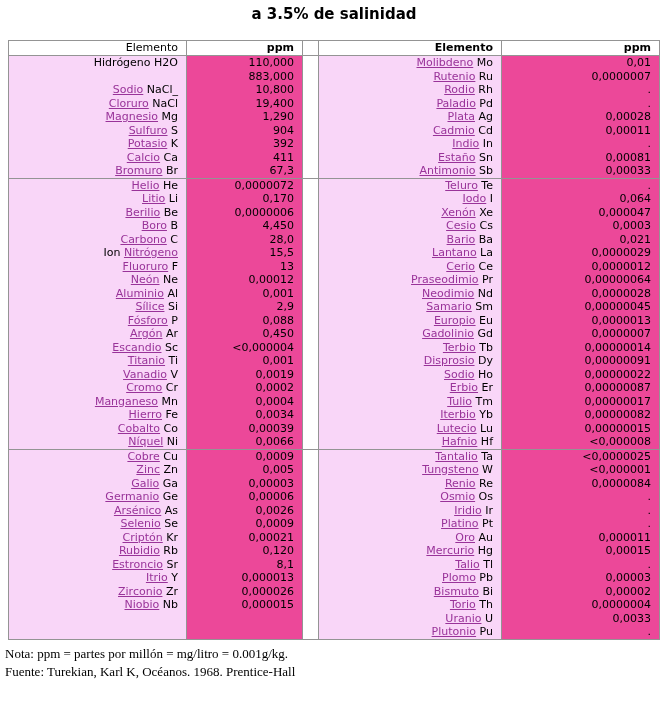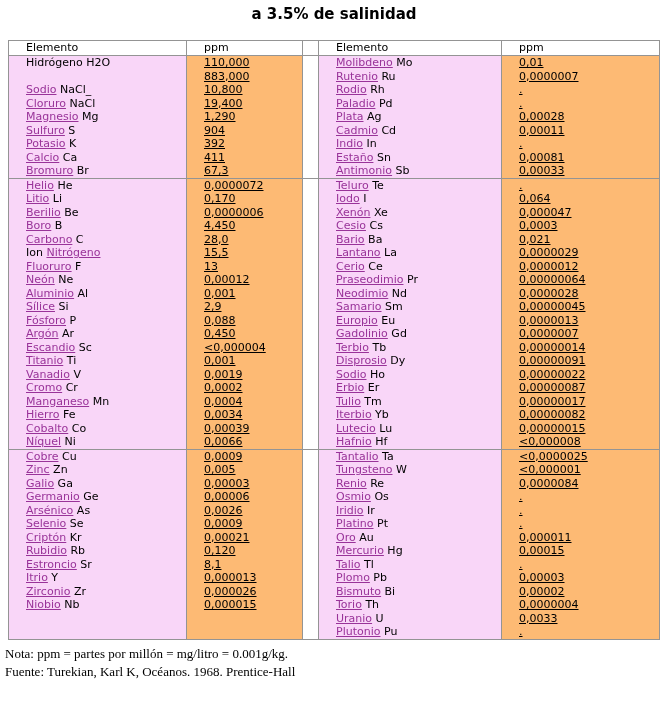"Elemento" table.comp td { padding: 0 17px -> 0 8px; text-align: none -> right }
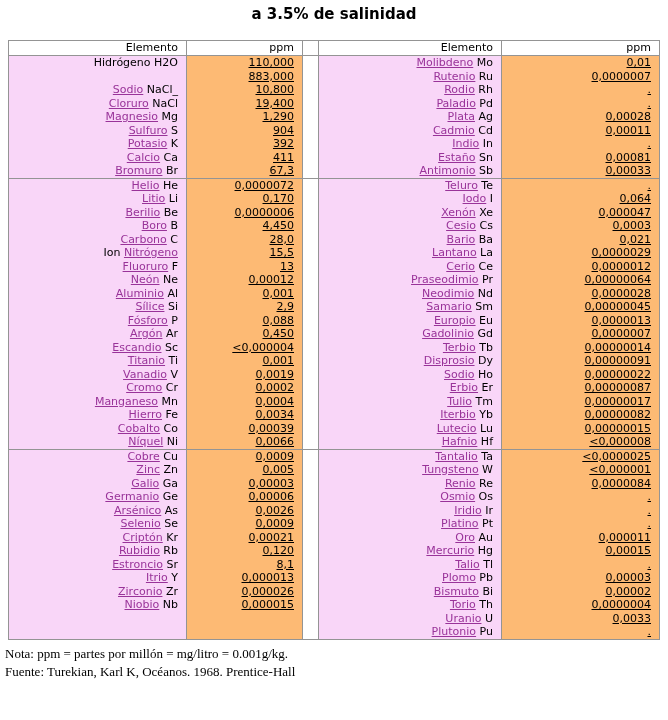"ppm" tr.hdr td { font-weight: normal -> bold }
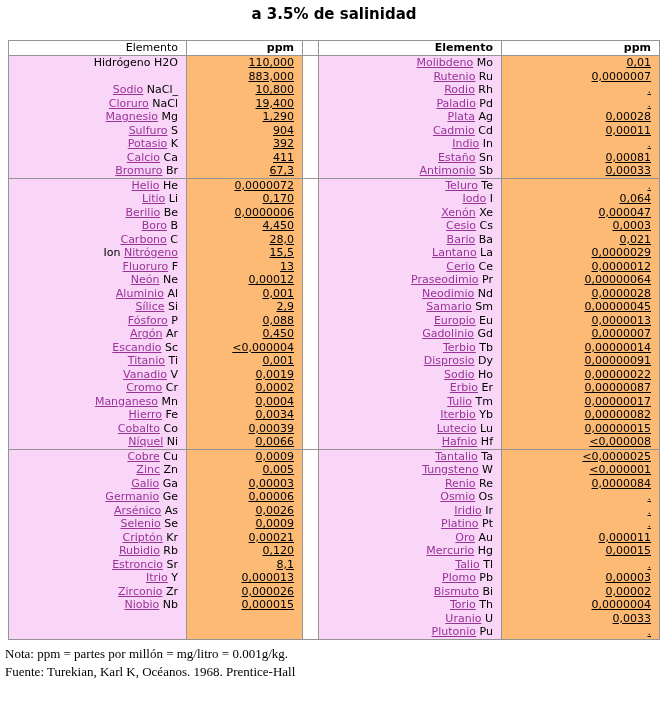"110,000" td.val { background: #fdba74 -> #ec4899; text-decoration: underline -> none }
